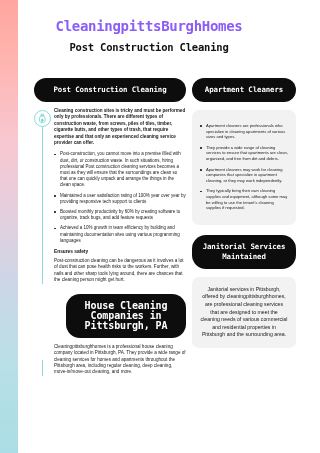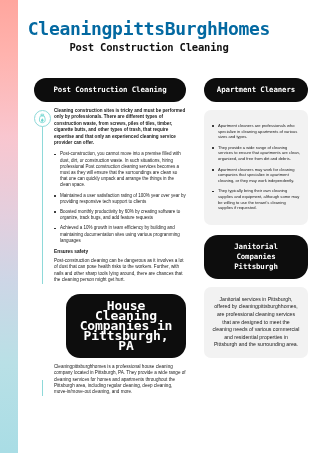"CleaningpittsBurghHomes" .brand-title { color: #0369a1 -> #8b5cf6; font-size: 18px -> 14px }
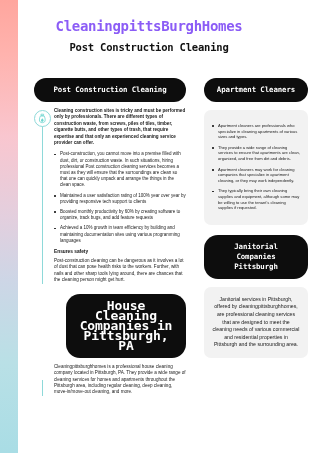"Apartment Cleaners" .col-right { left: 204px -> 192px }
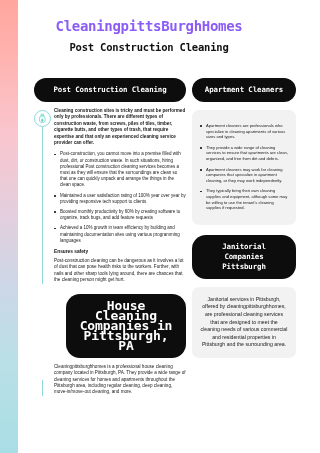"Janitorial Companies Pittsburgh" div.pill { text: Companies Pittsburgh -> Services Maintained }
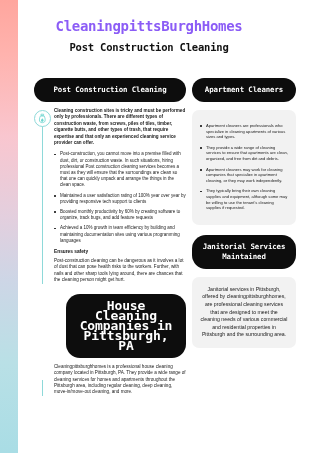"House Cleaning Companies in Pittsburgh," .pill.wide { font-size: 13px -> 10px }
